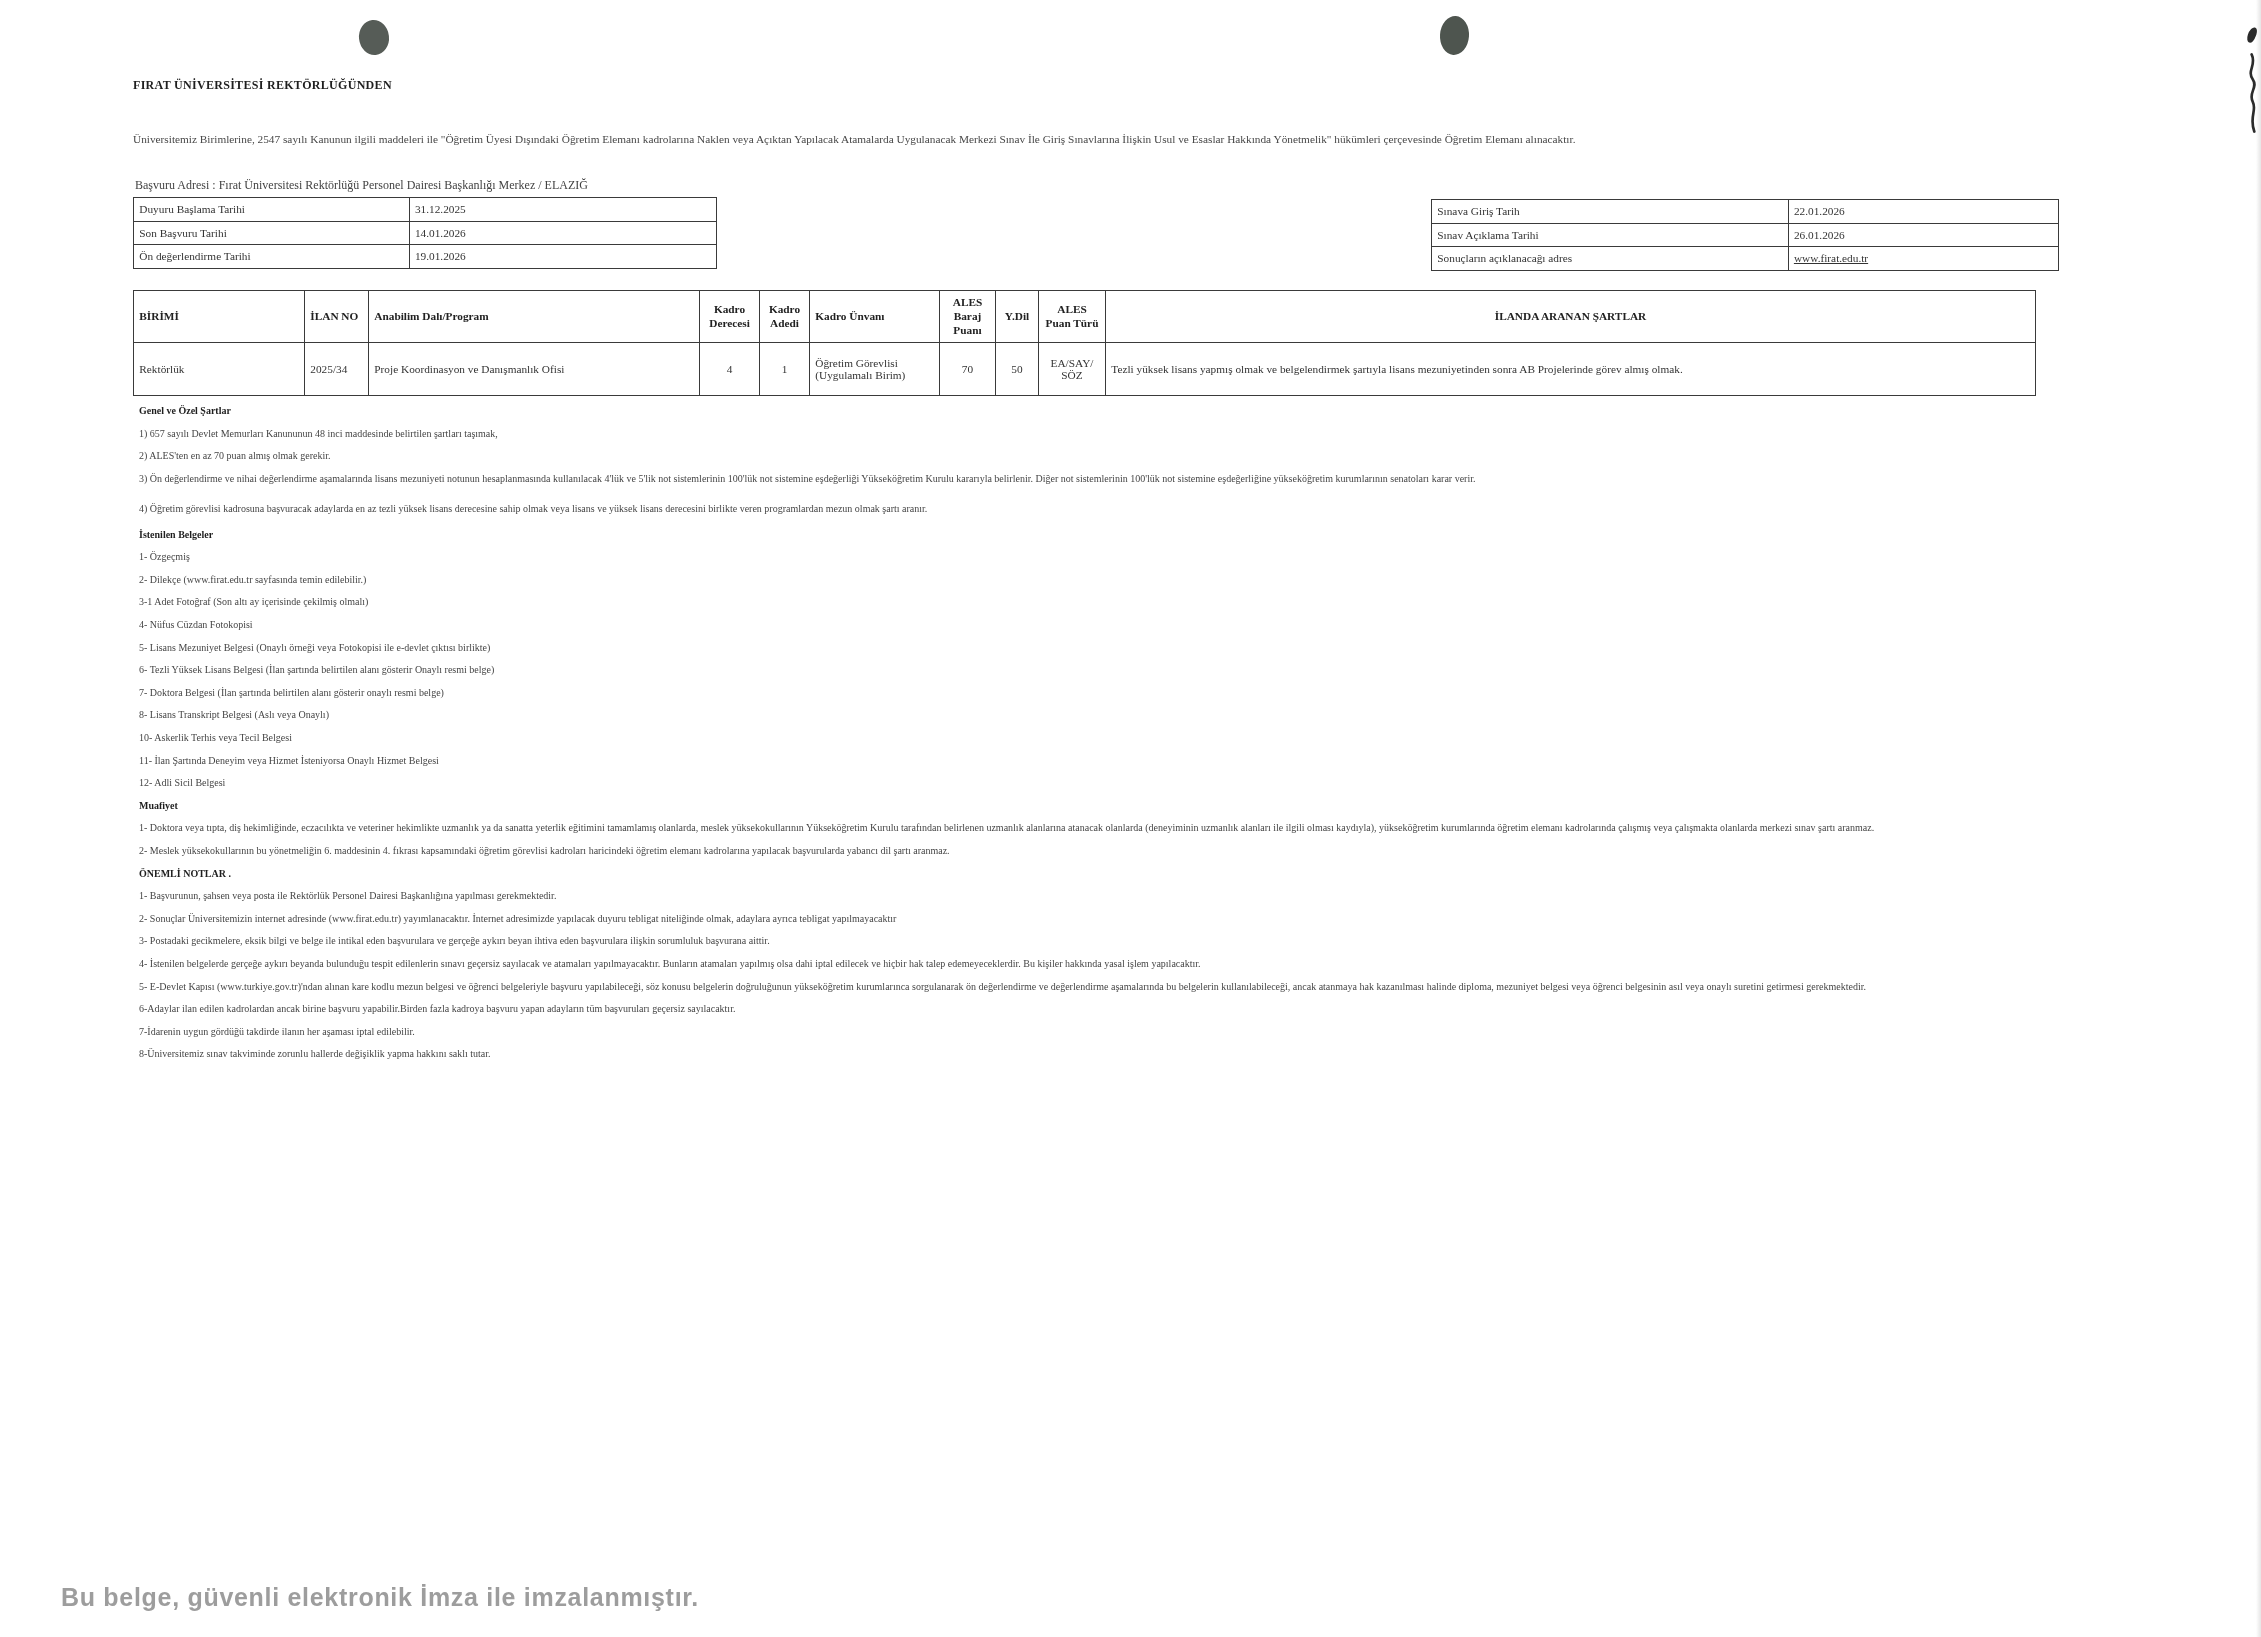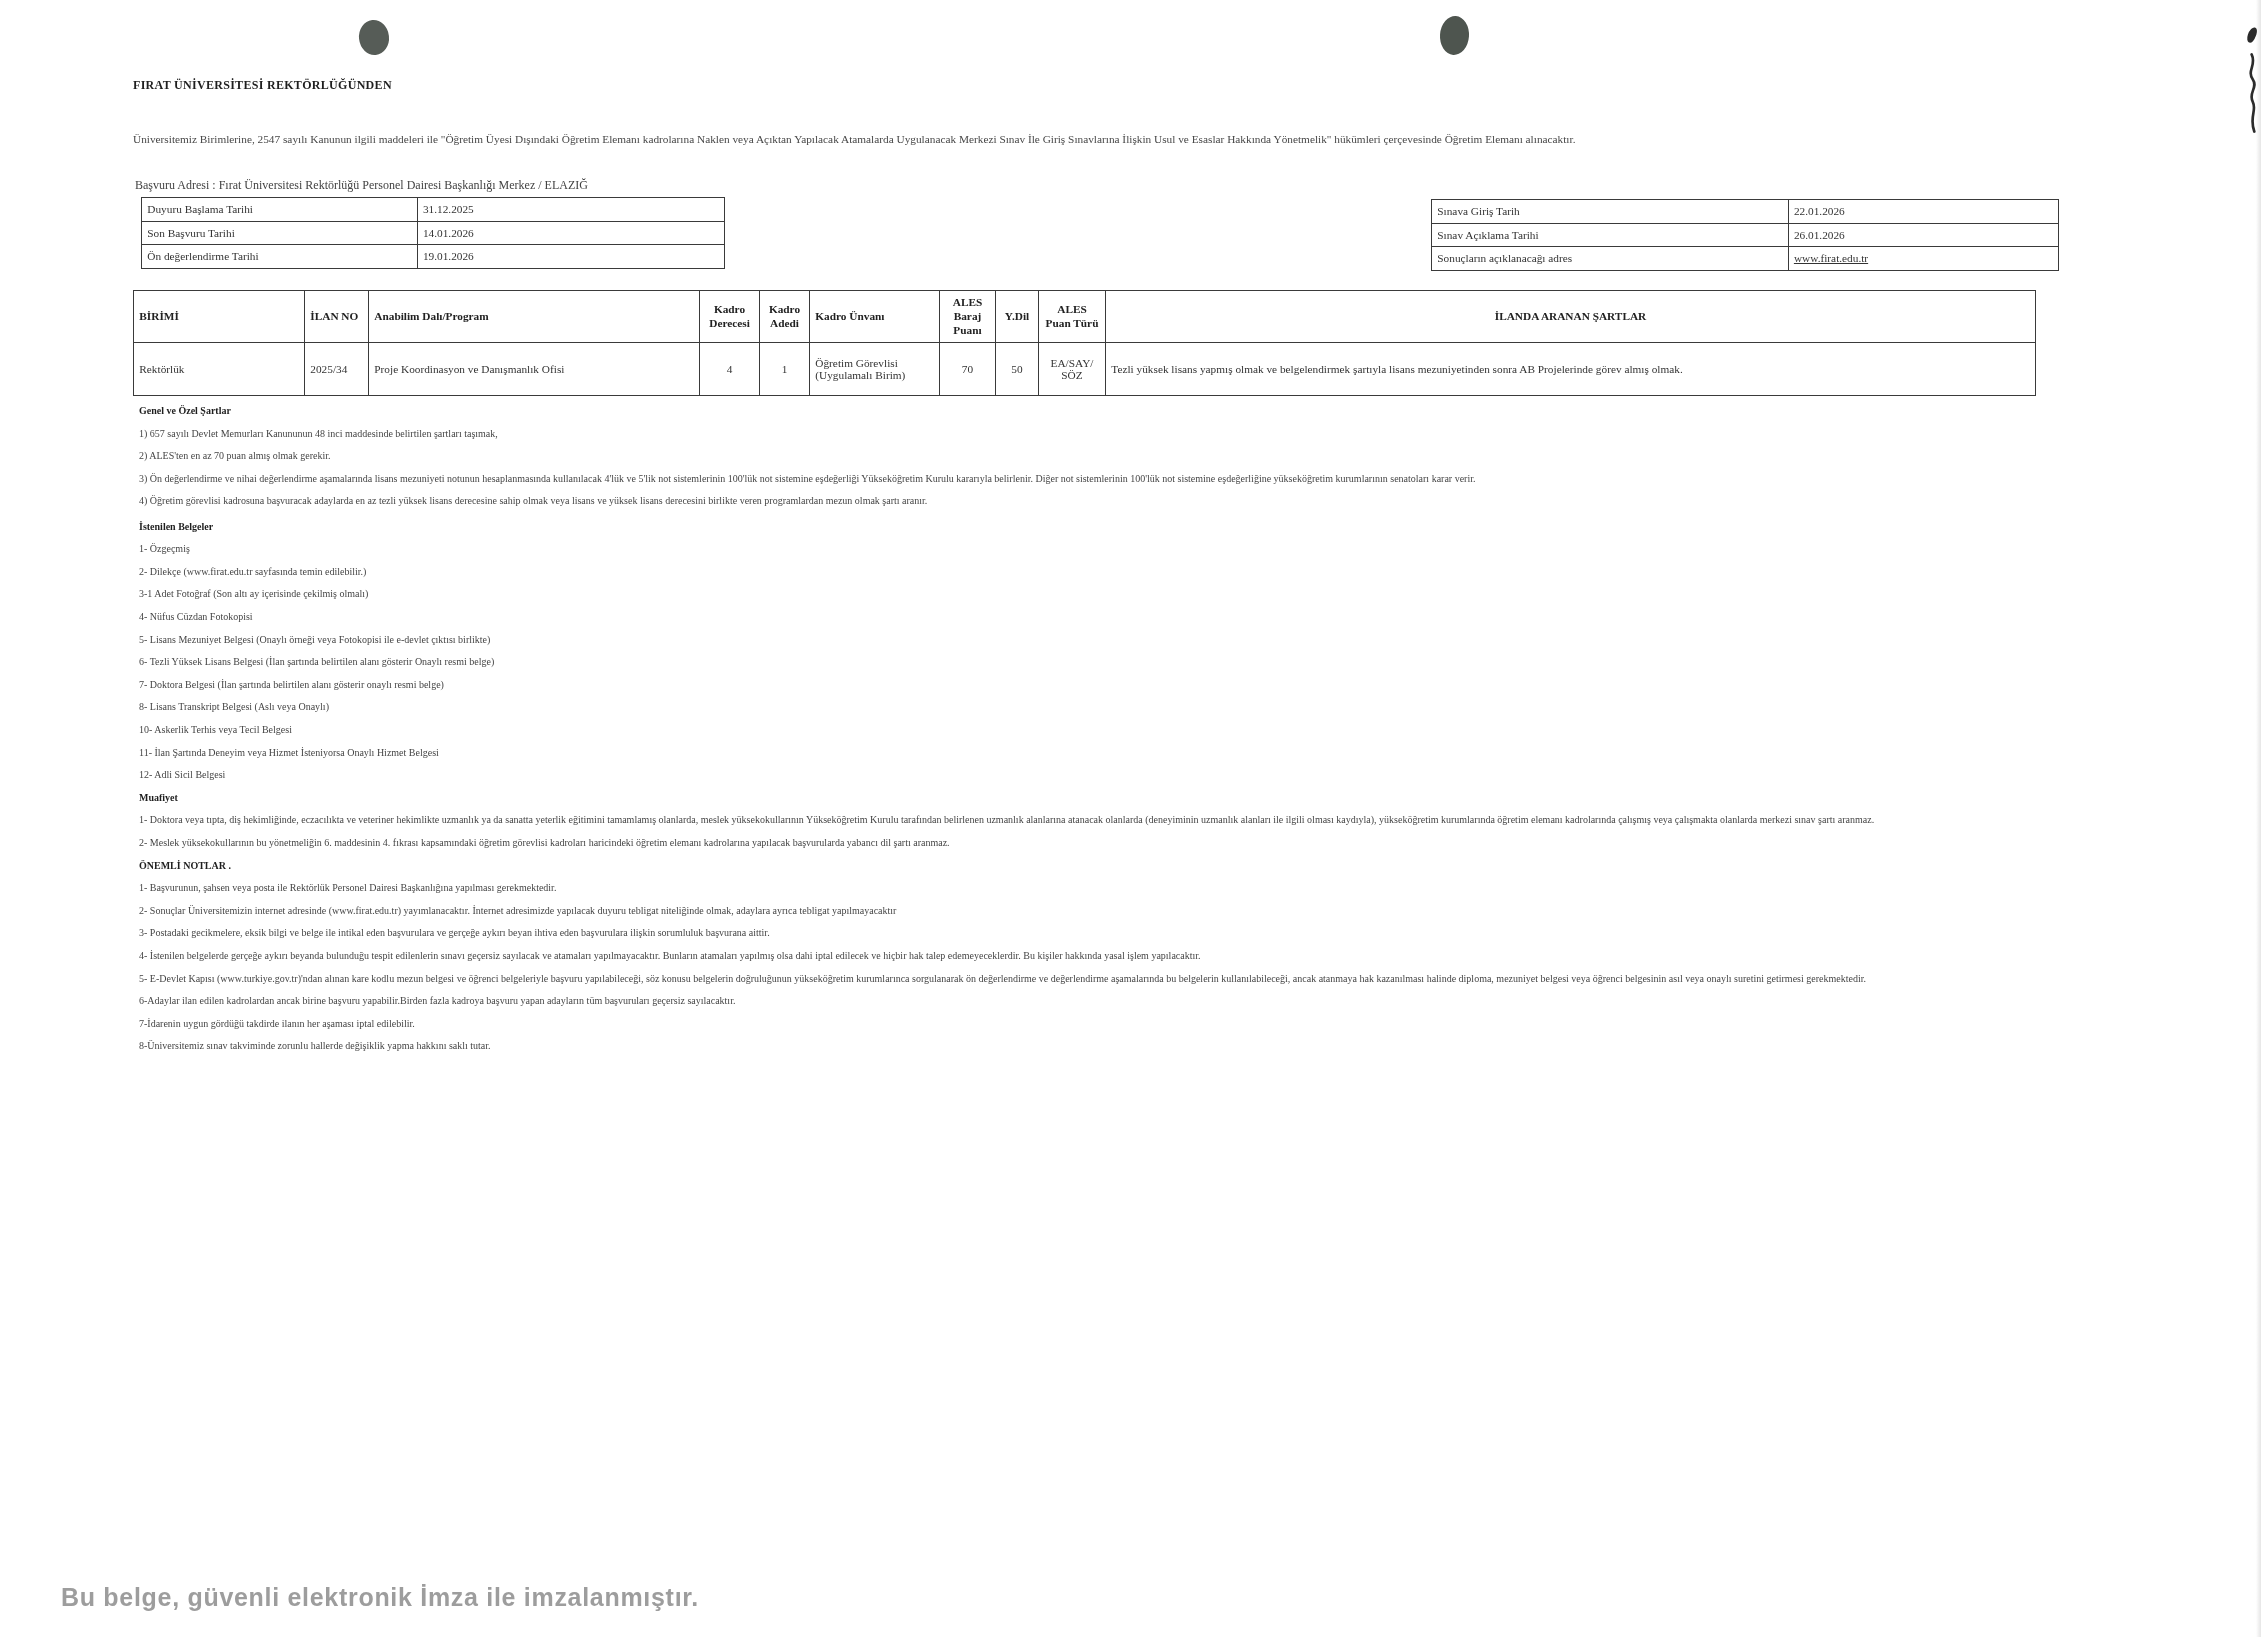"Duyuru Başlama Tarihi" .dates-left { left: 141px -> 133px }
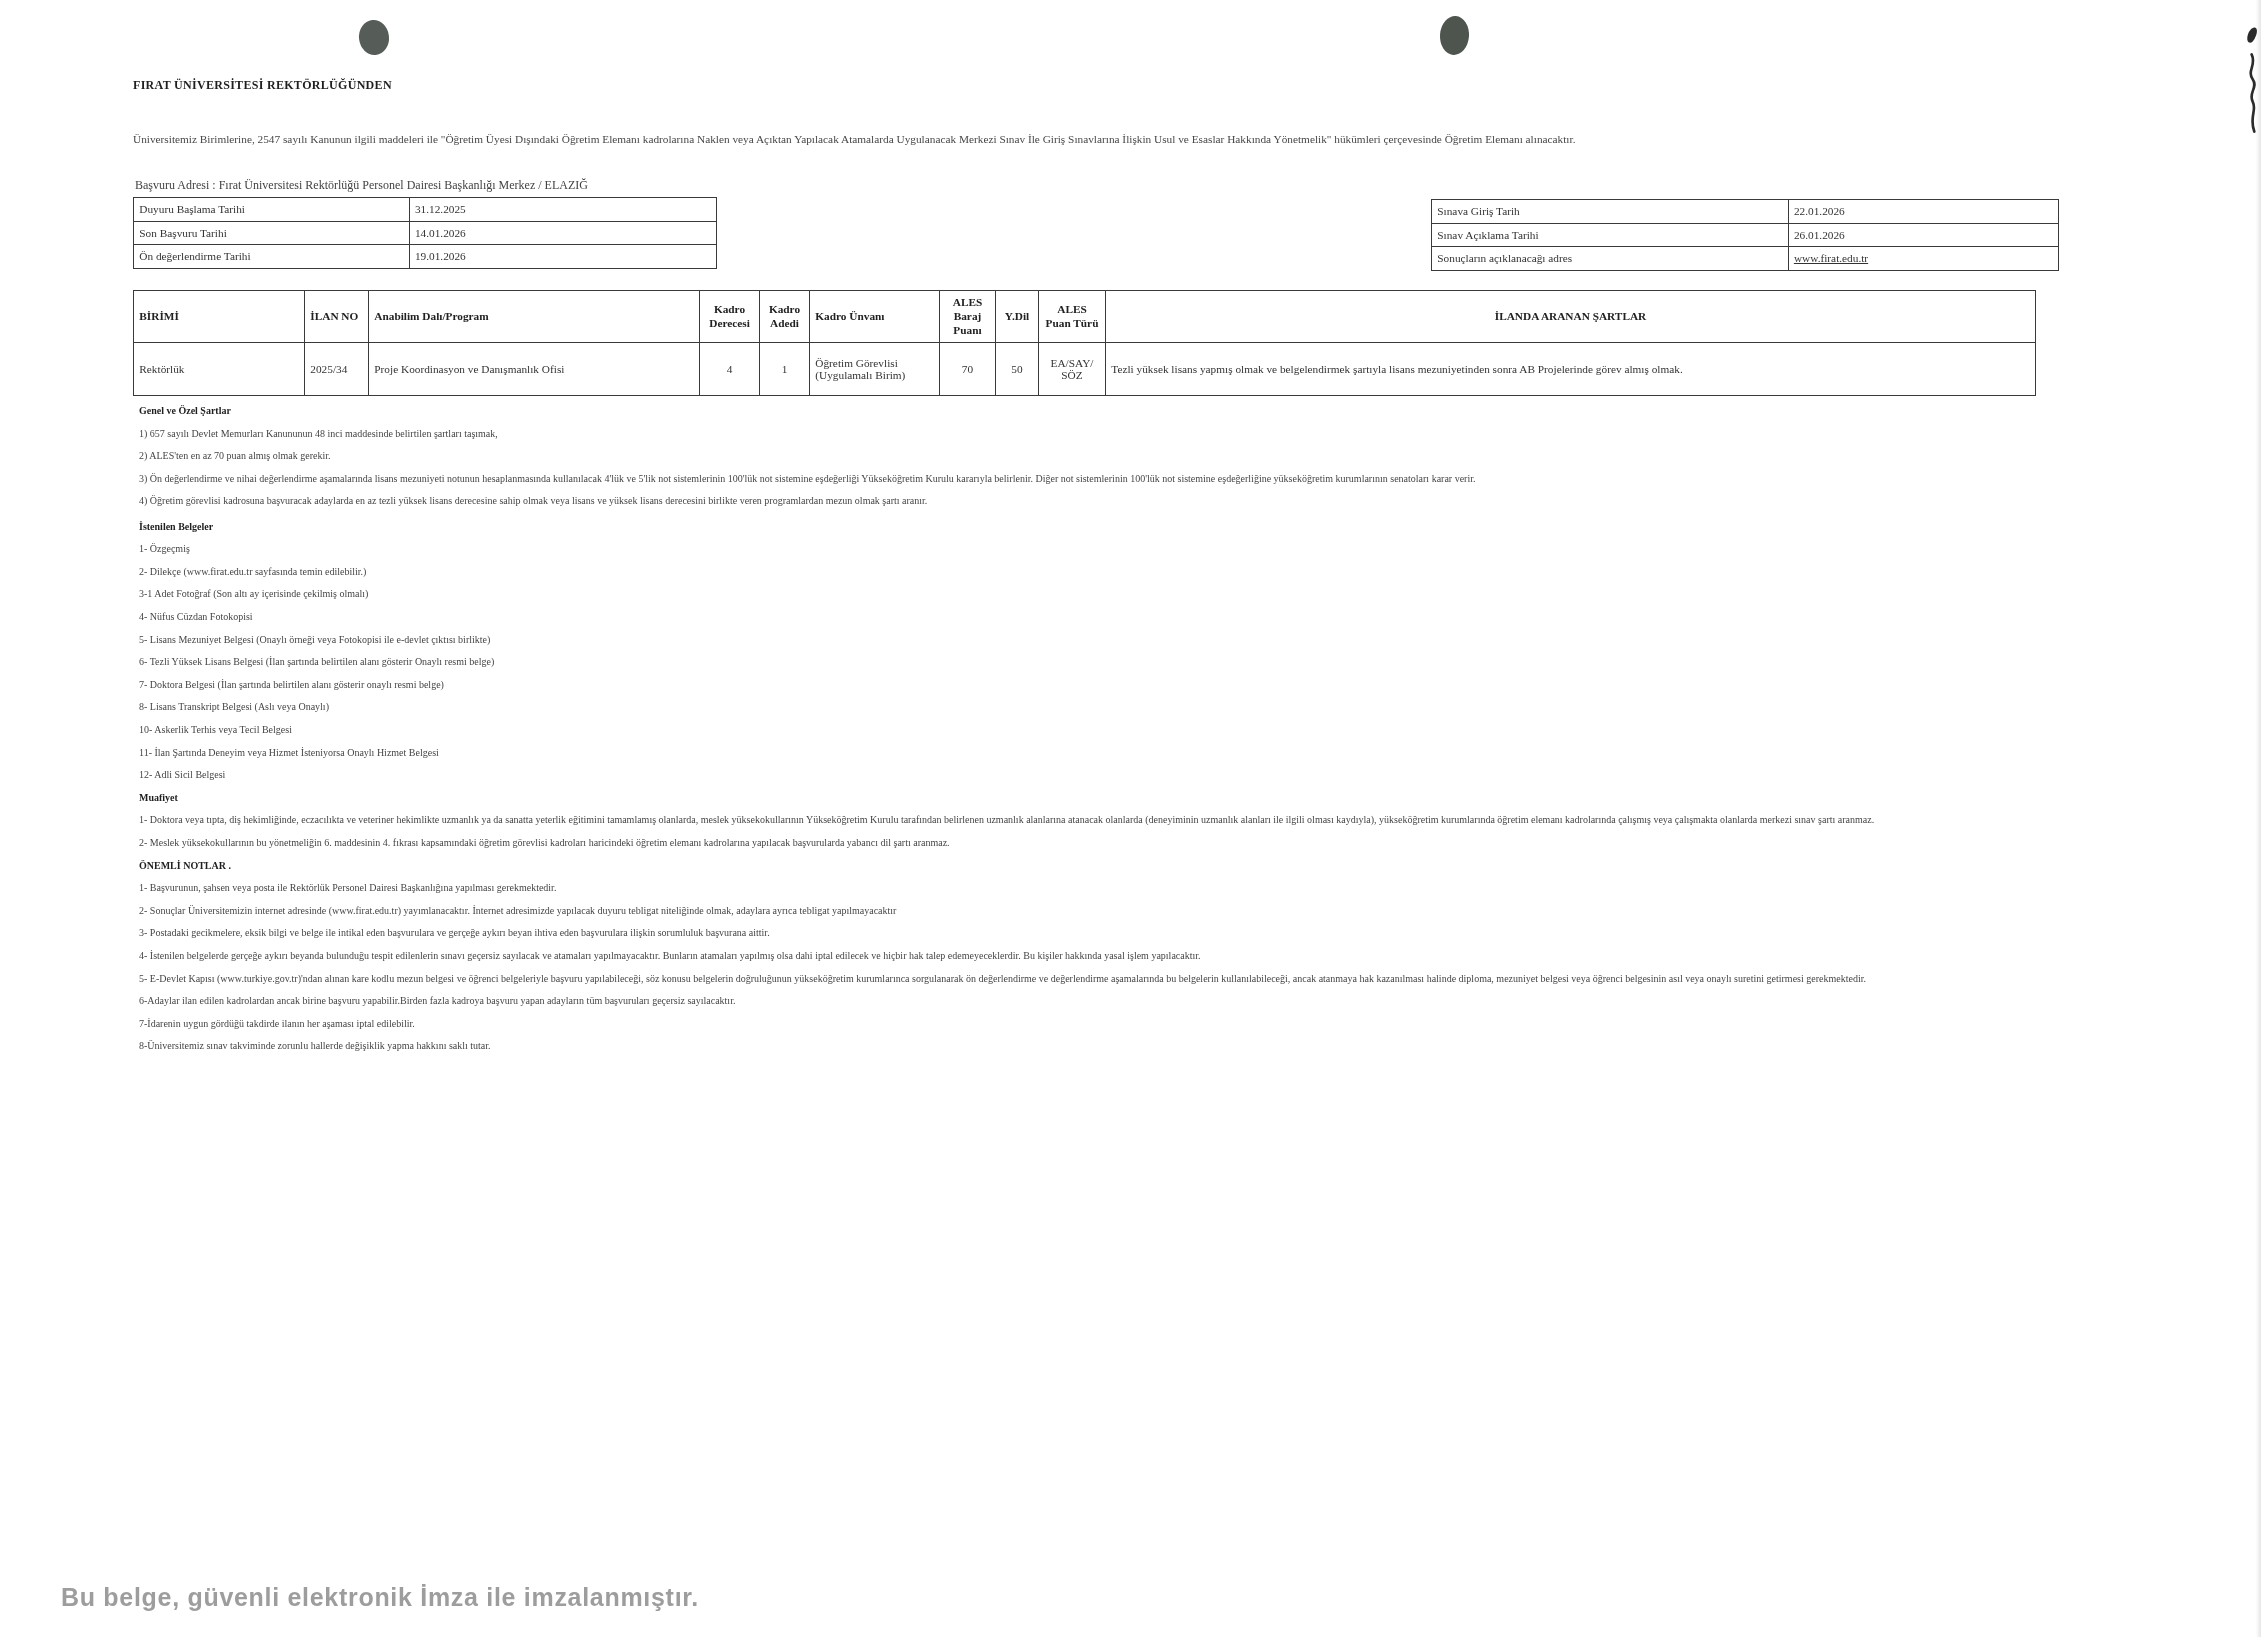"4) Öğretim görevlisi kadrosuna" .mt12 { margin-top: none -> 8px }
